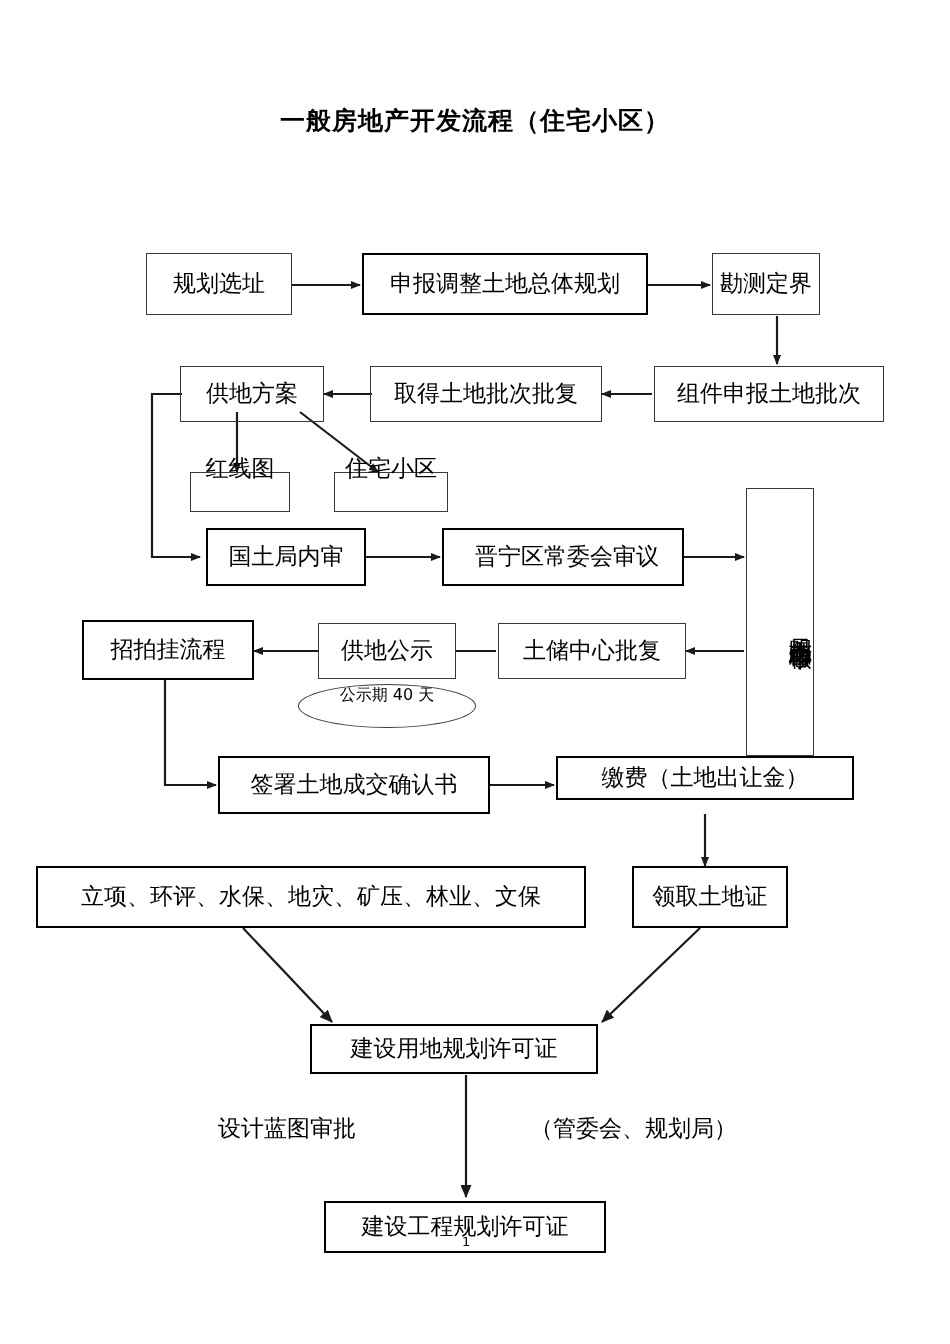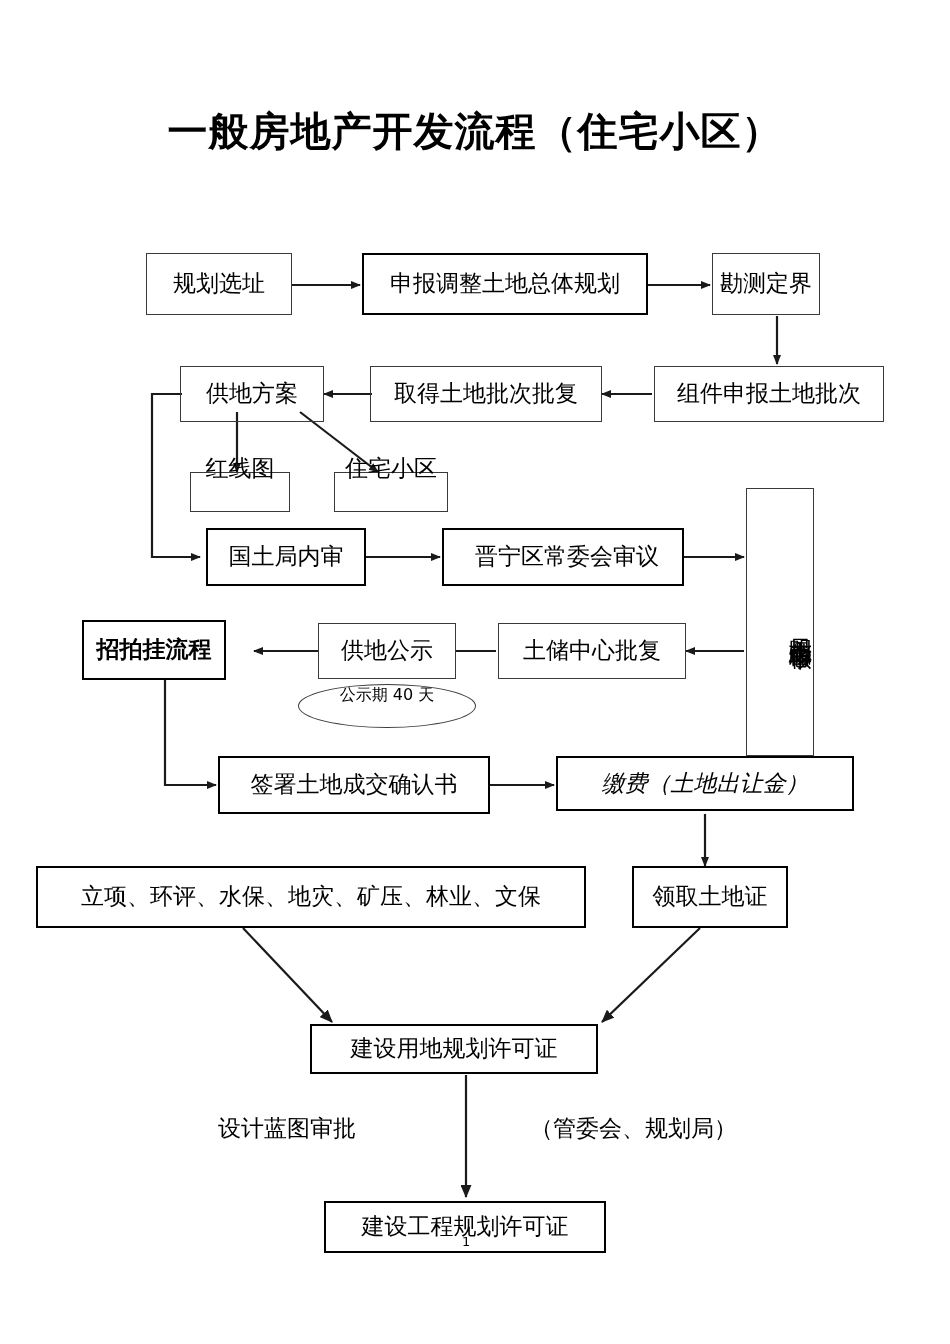"一般房地产开发流程（住宅小区）" .title { font-size: 40px -> 25px }
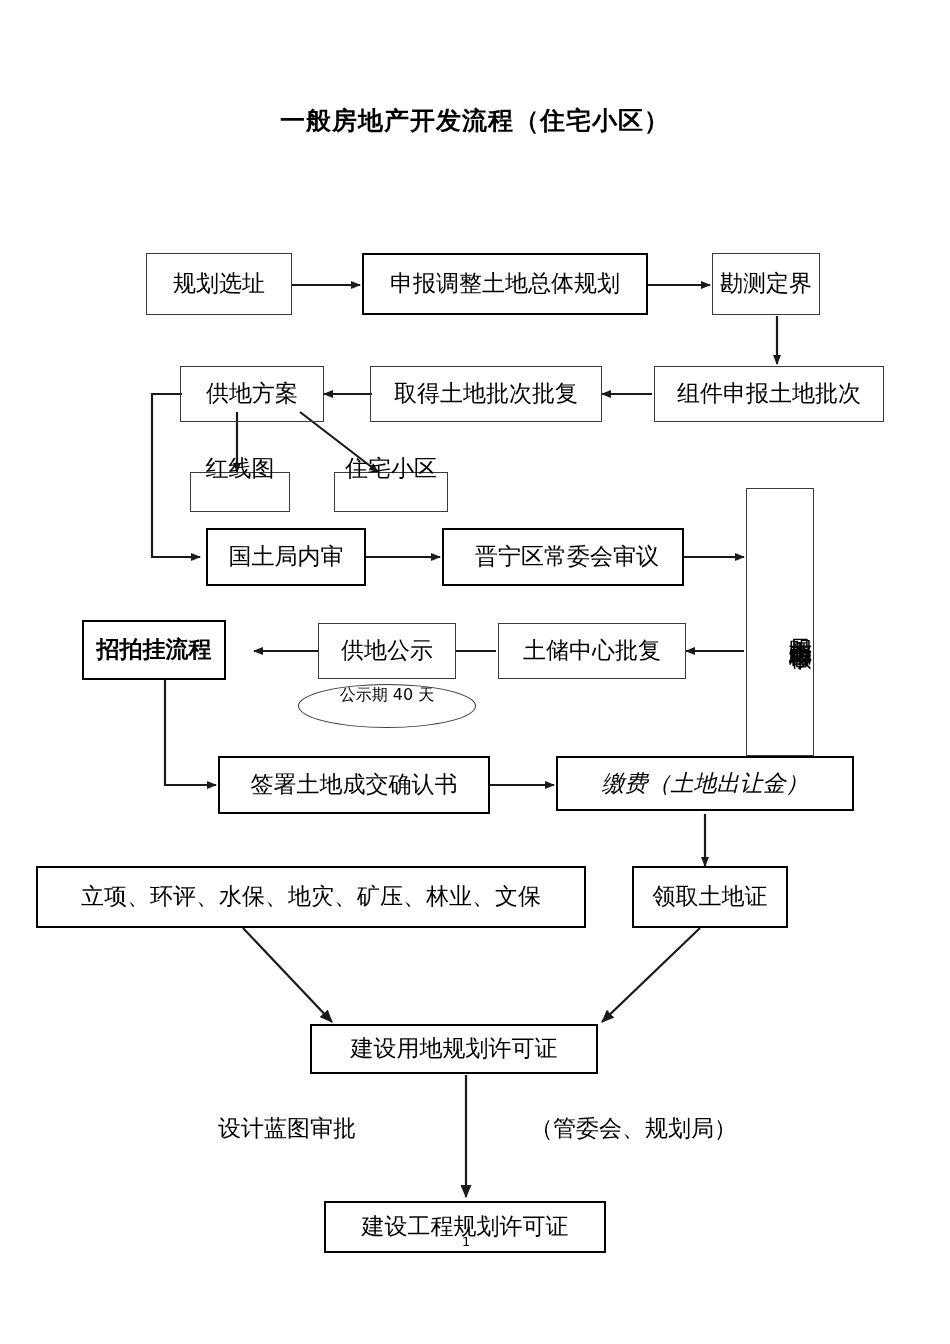"招拍挂流程" div.node { font-weight: bold -> none; width: 144px -> 172px }
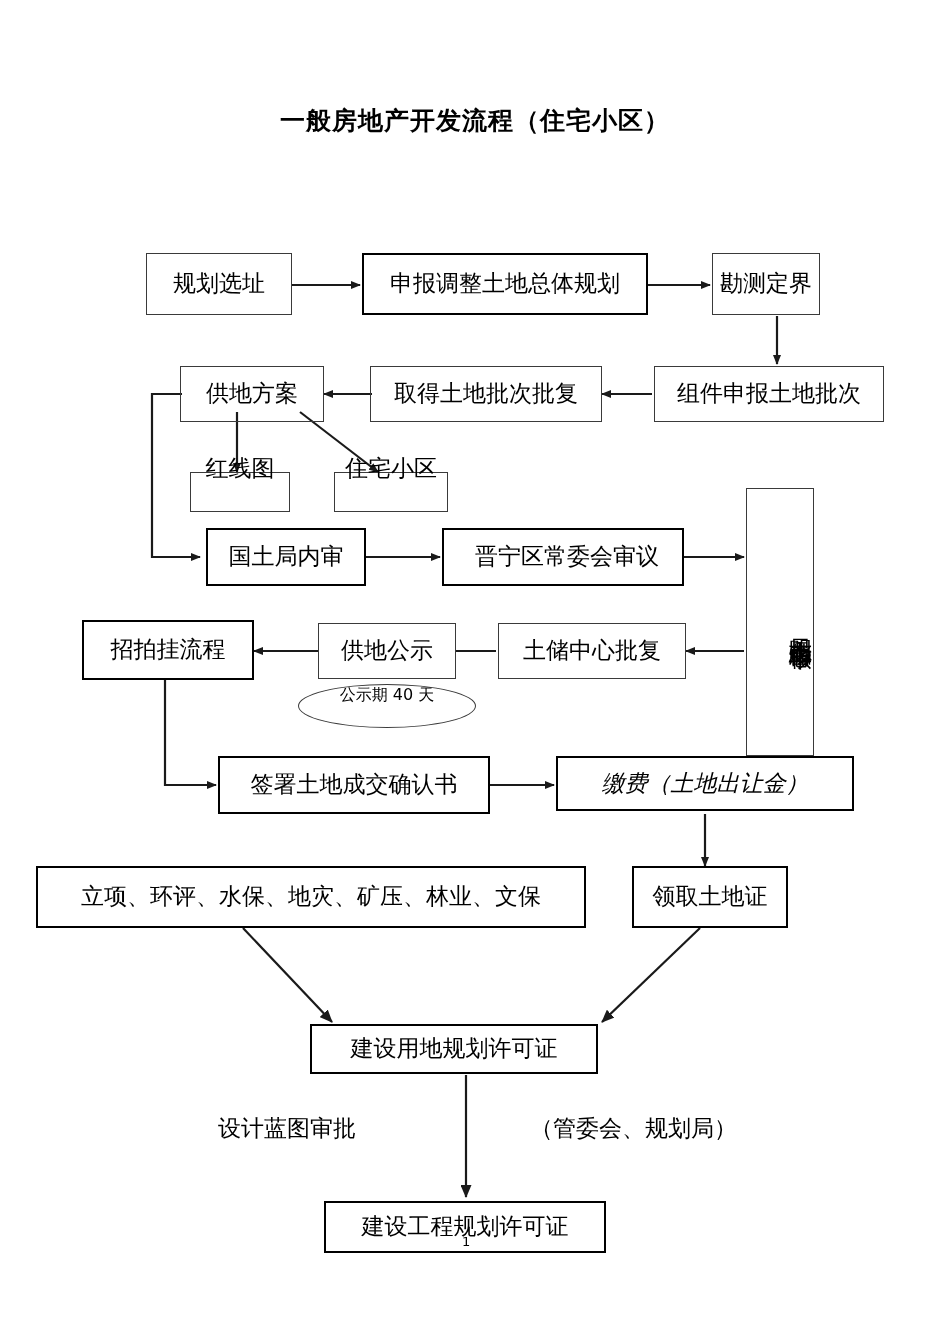"缴费（土地出让金）" div.node { font-style: italic -> none; height: 55px -> 44px }
